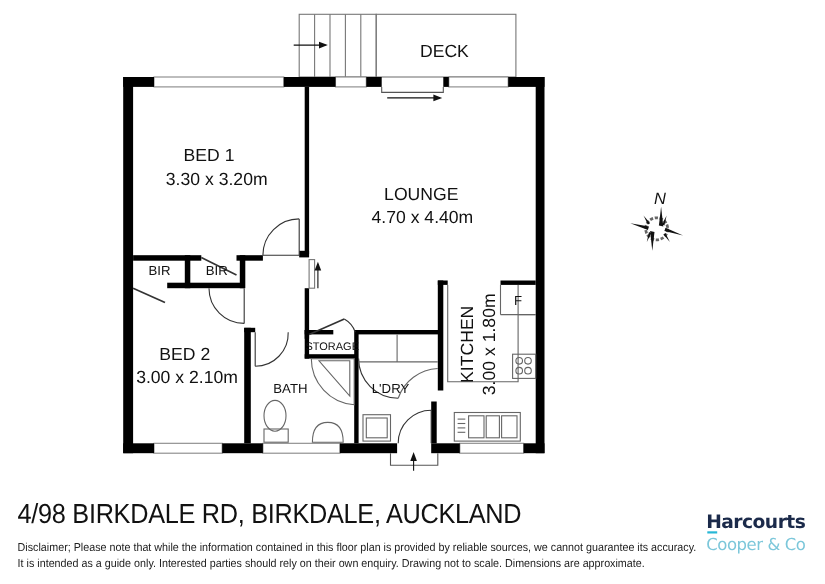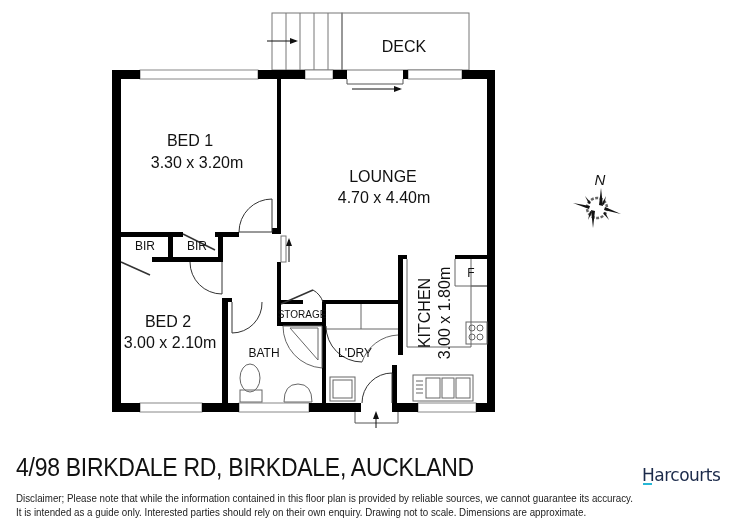"Harcourts" .logo-top { font-weight: normal -> bold }
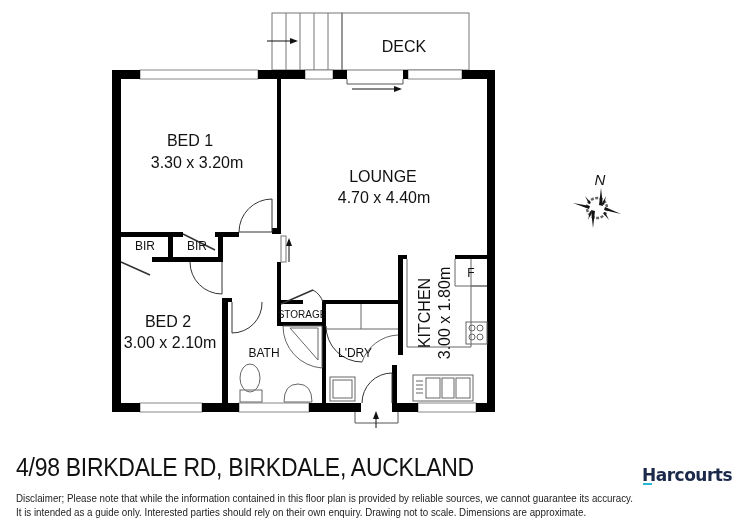"Cooper & Co" div.logo-bottom { html: none -> <div>Cooper &amp; Co</div> }
